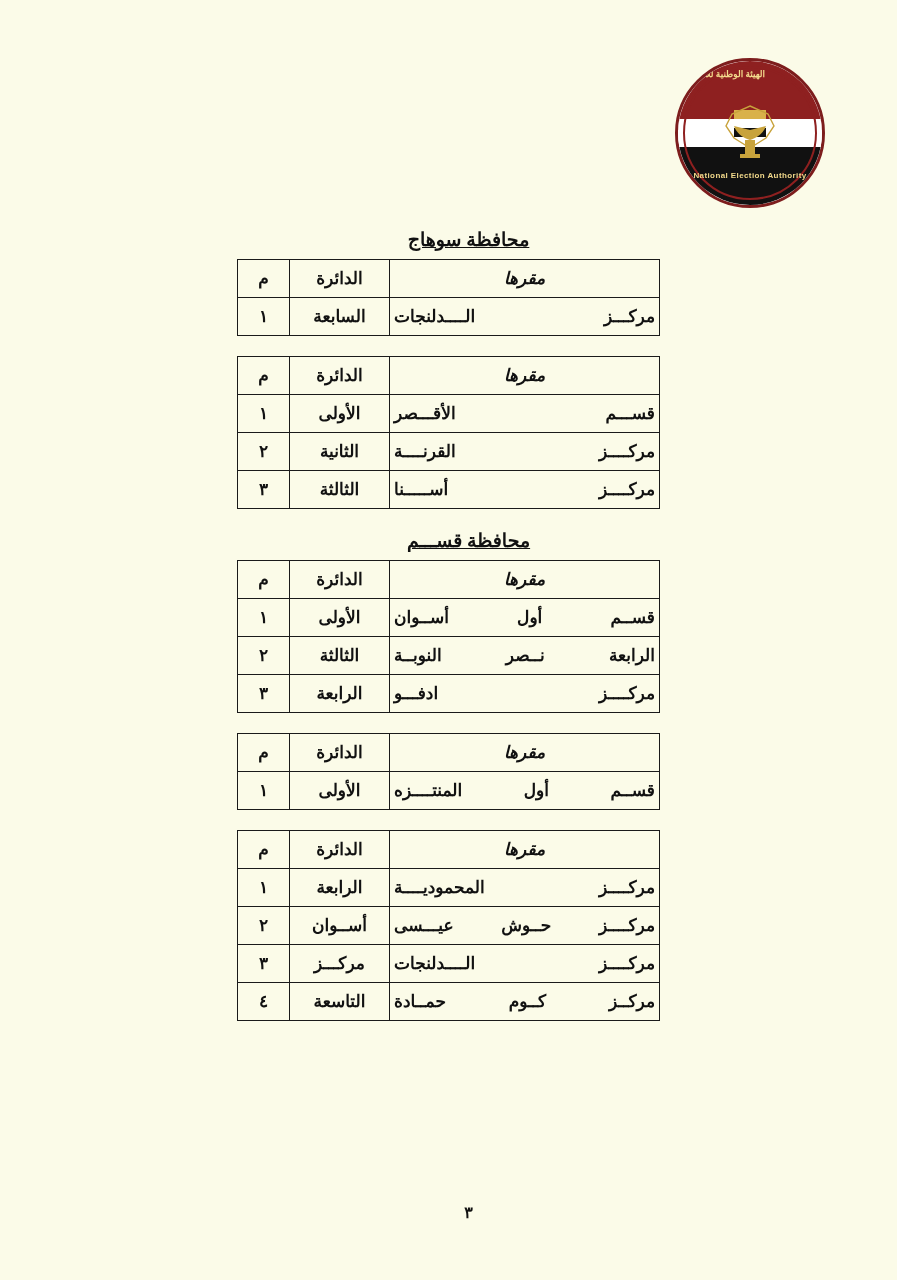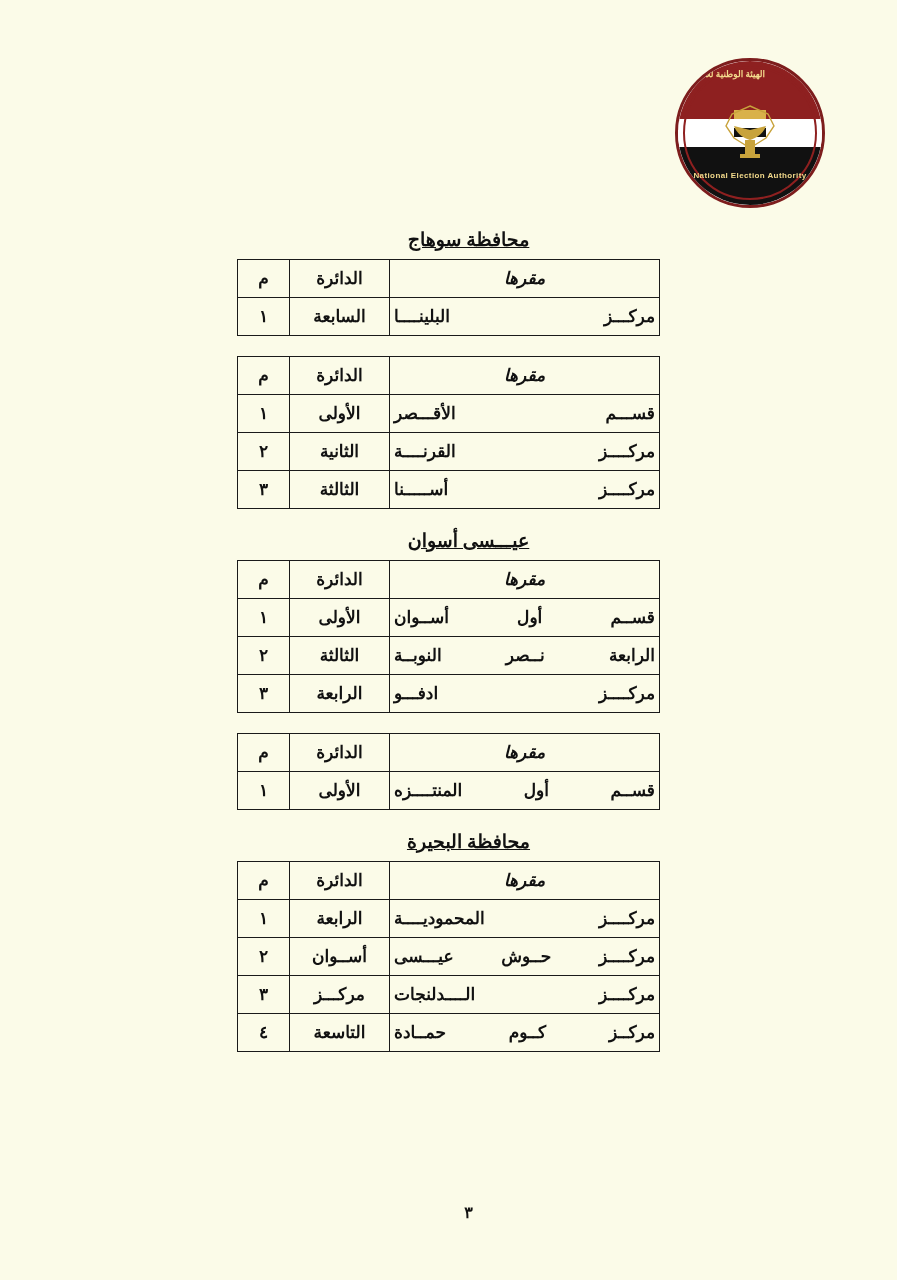"مركـــز البلينــــا" td.seat-cell { text: البلينــــا -> الــــدلنجات }
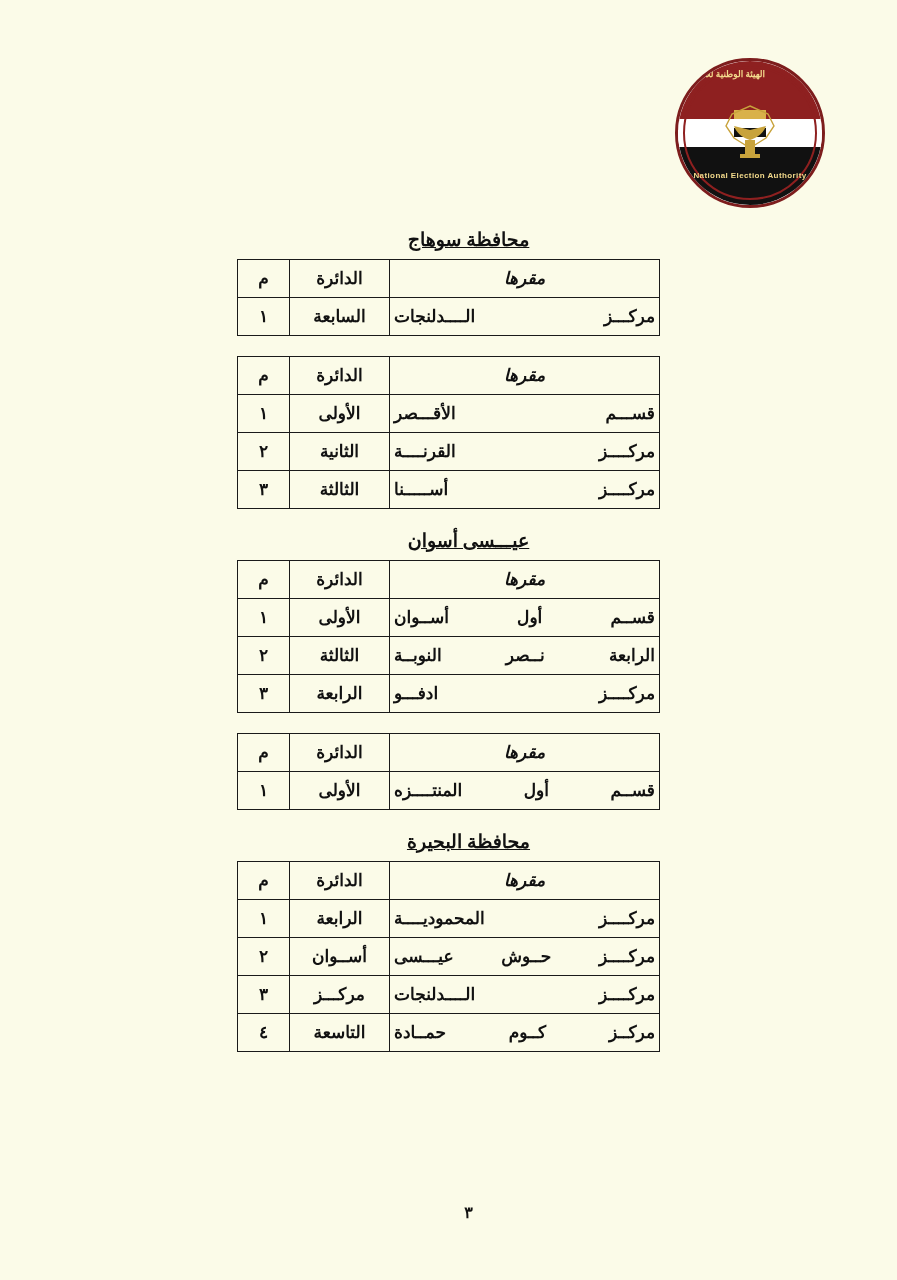"عيـــسى أسوان" div.gov-title { text: عيـــسى أسوان -> محافظة قســـم }
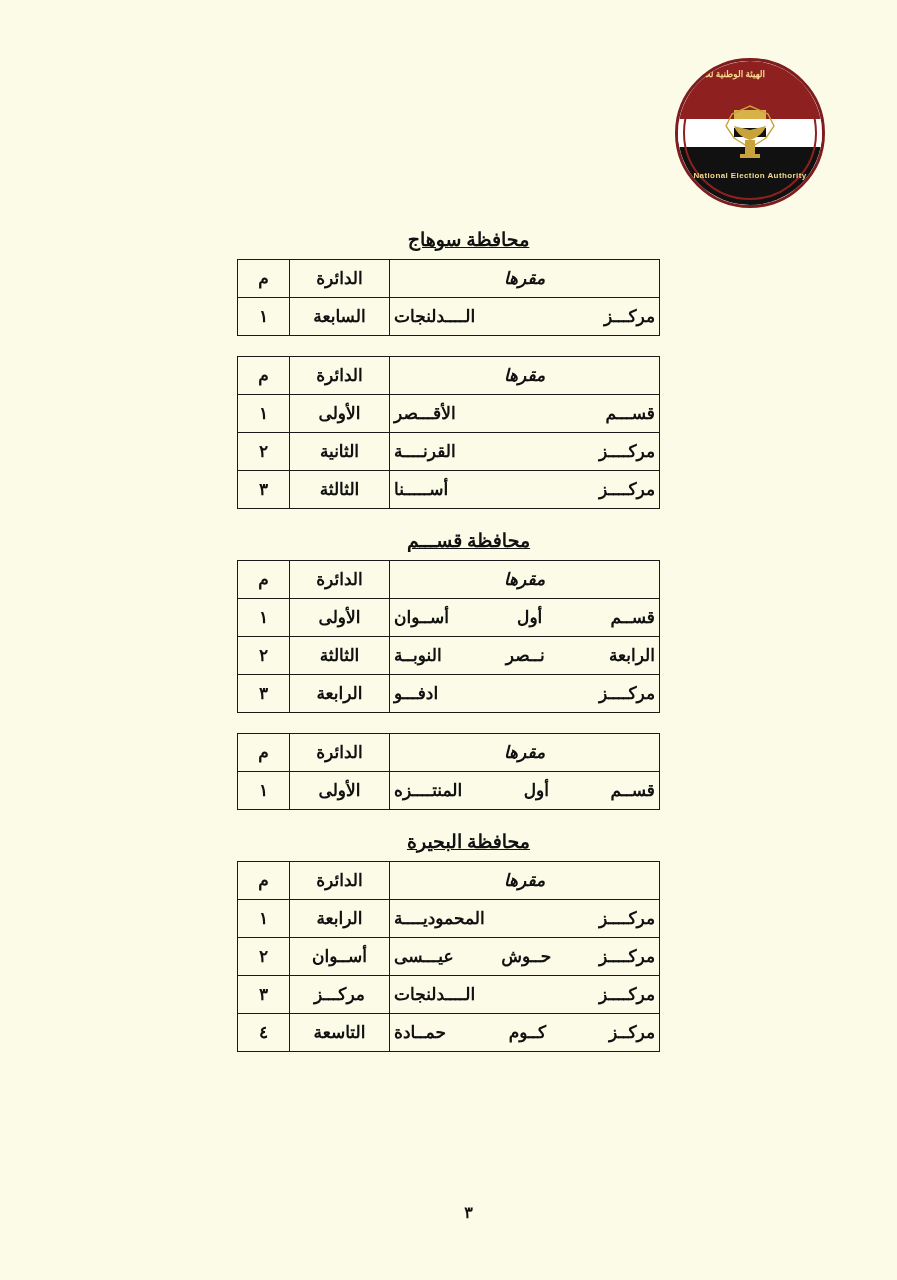"محافظة البحيرة" div.gov-title { html: <div>محافظة البحيرة</div> -> none }
